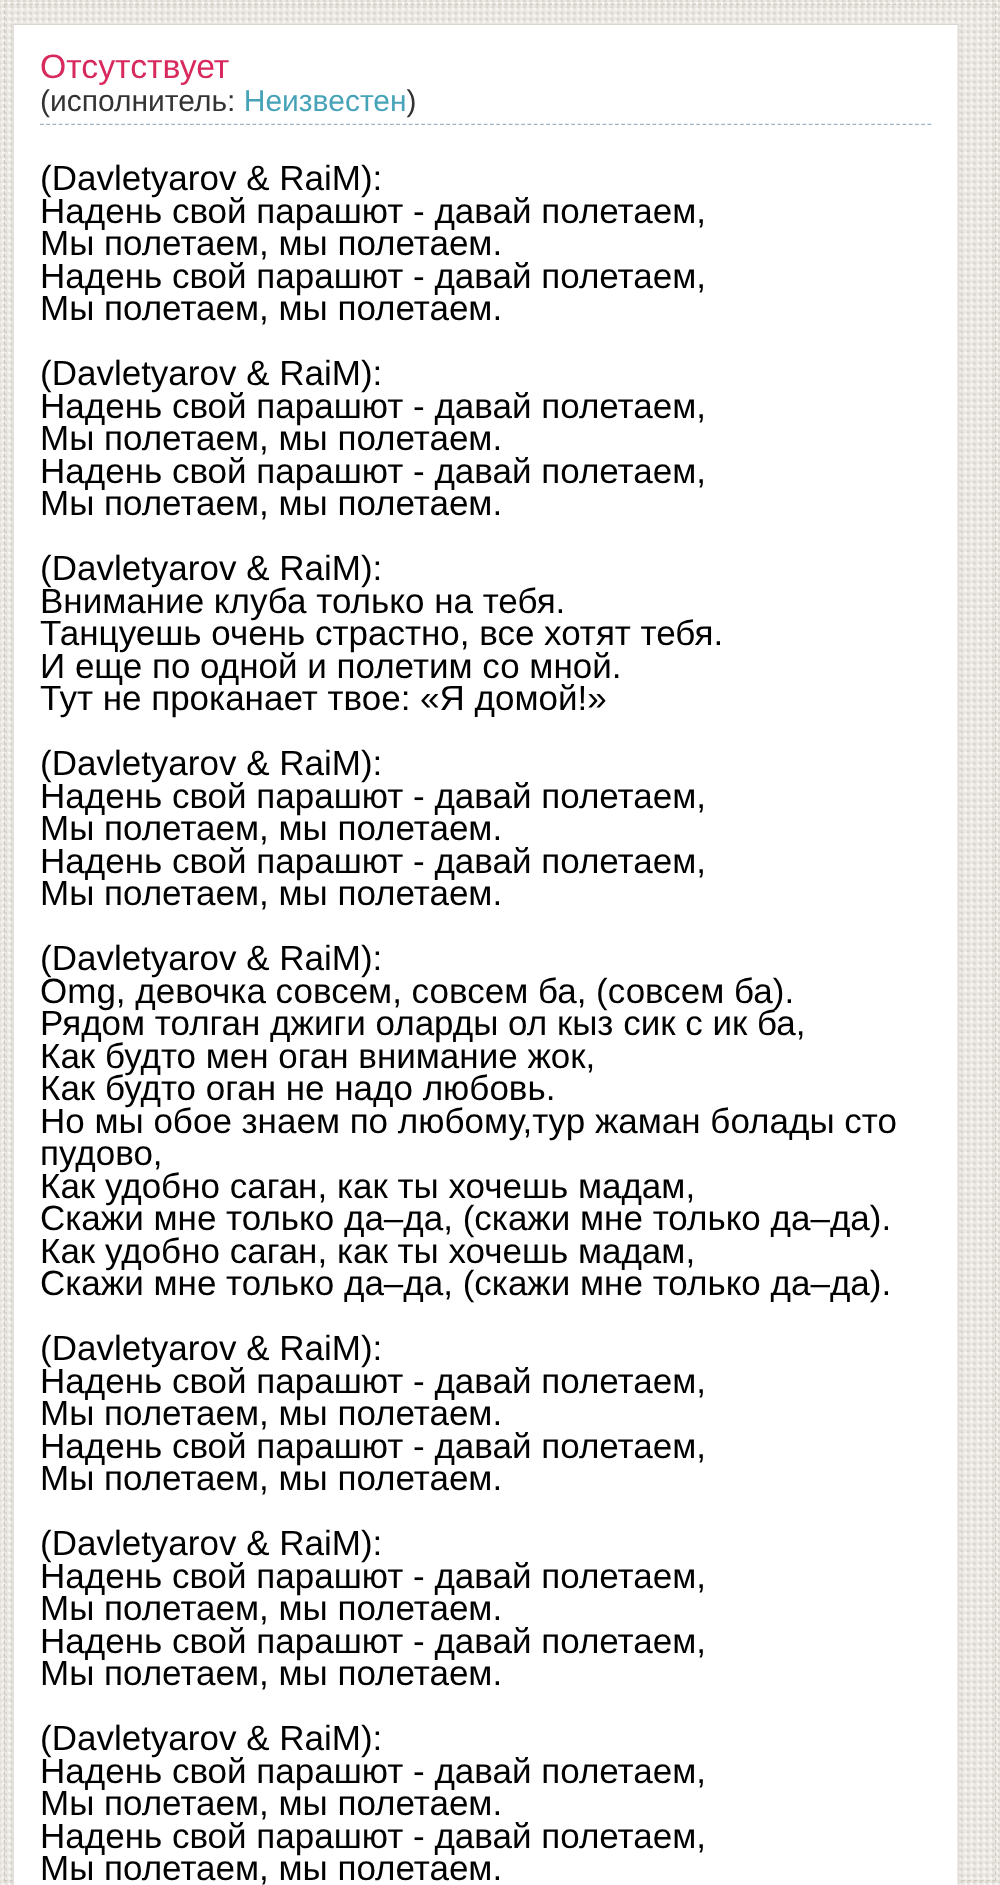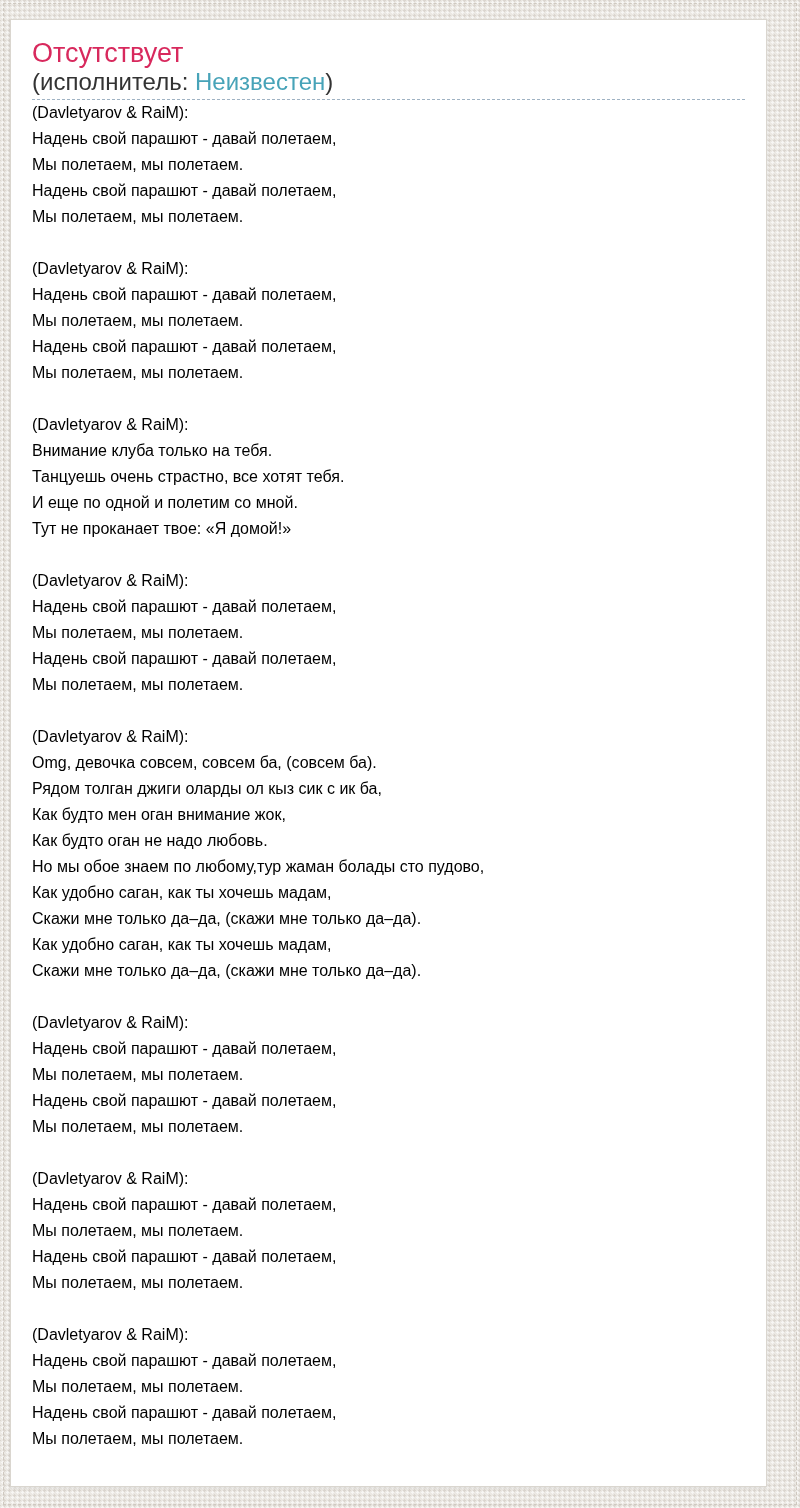"(Davletyarov & RaiM):" .lyrics { font-size: 16px -> 28px; margin-top: 0 -> 30px }
